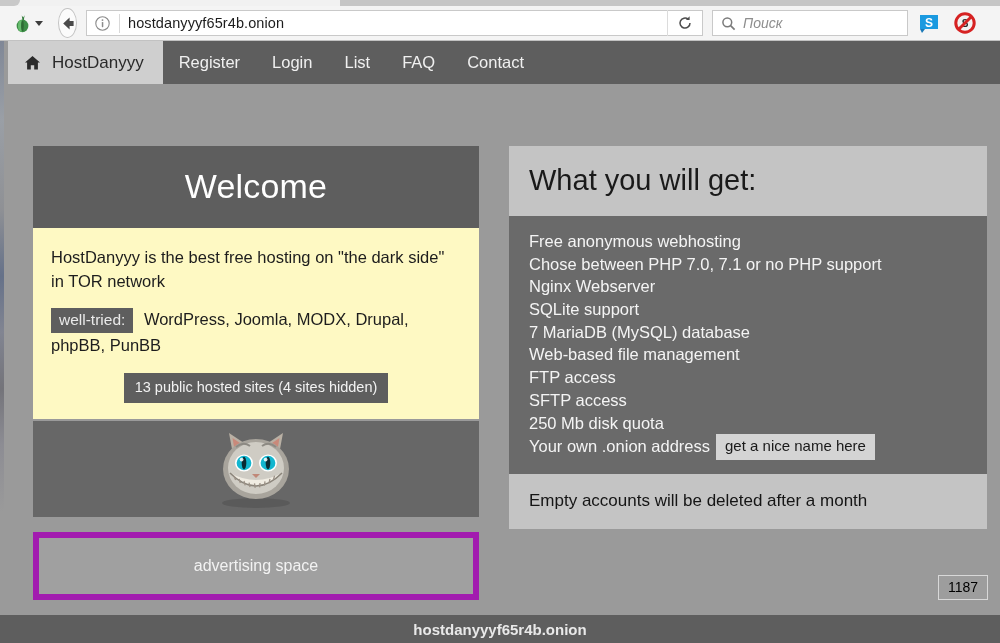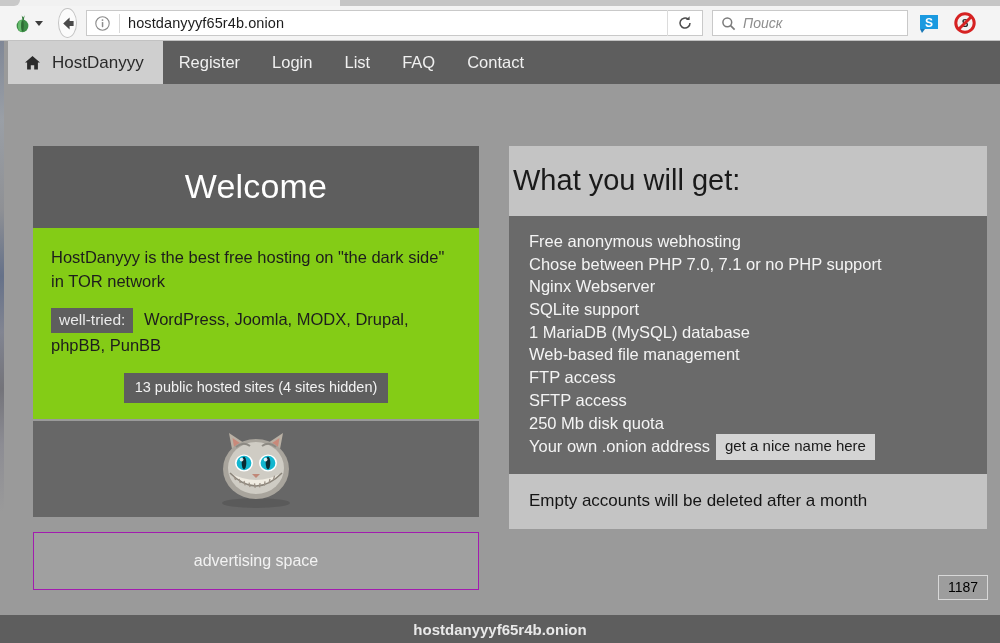"What you will get:" .panel-light-head { padding: 18px 4px 19px -> 18px 20px 19px }
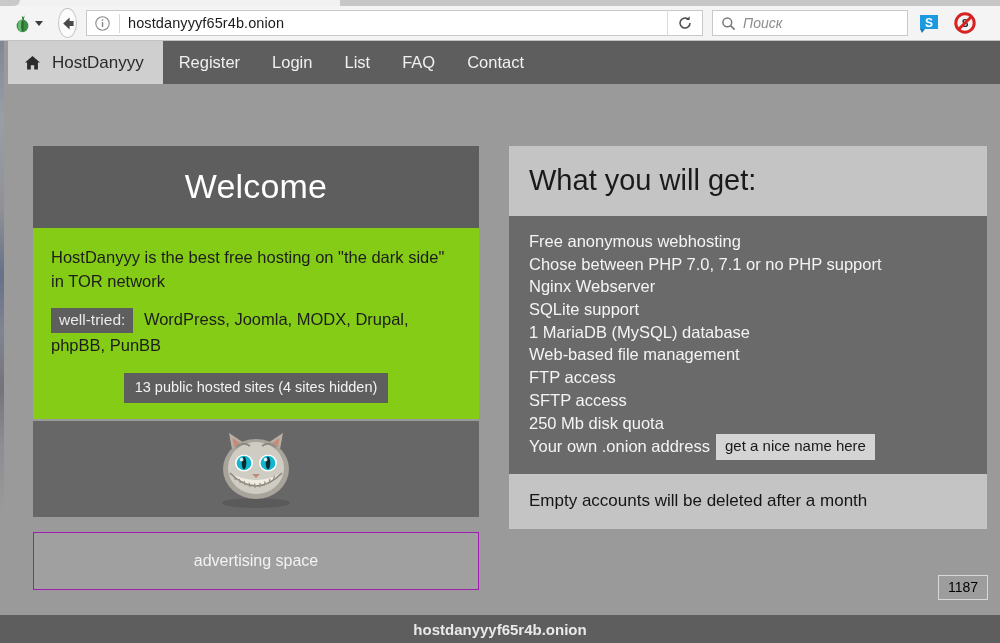"HostDanyyy is the best free" .panel-body-light { background: #84cc16 -> #fef9c3 }
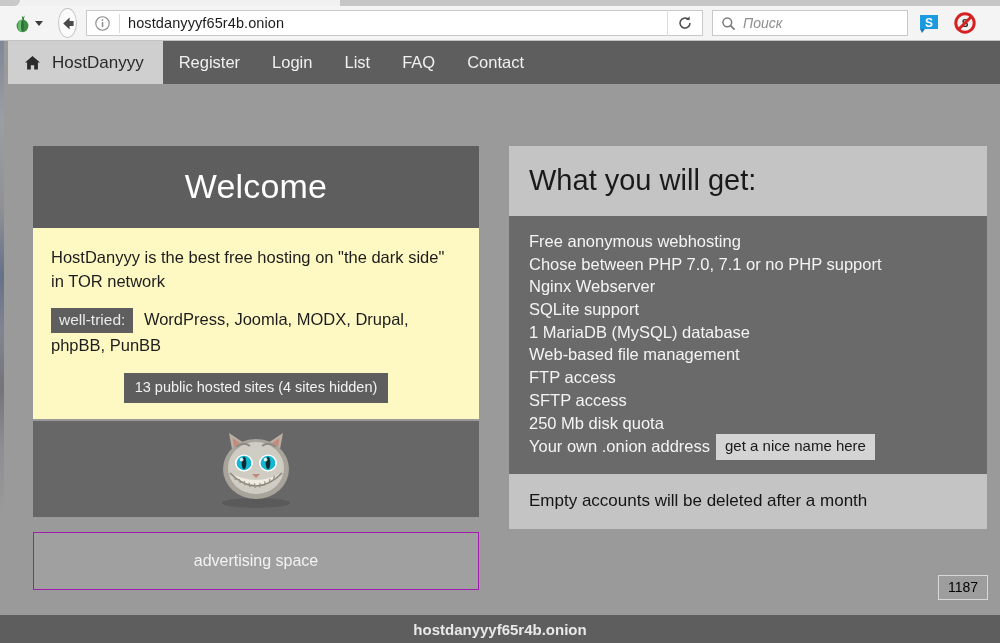"1 MariaDB (MySQL) database" div.feat { text: 1 -> 7 }
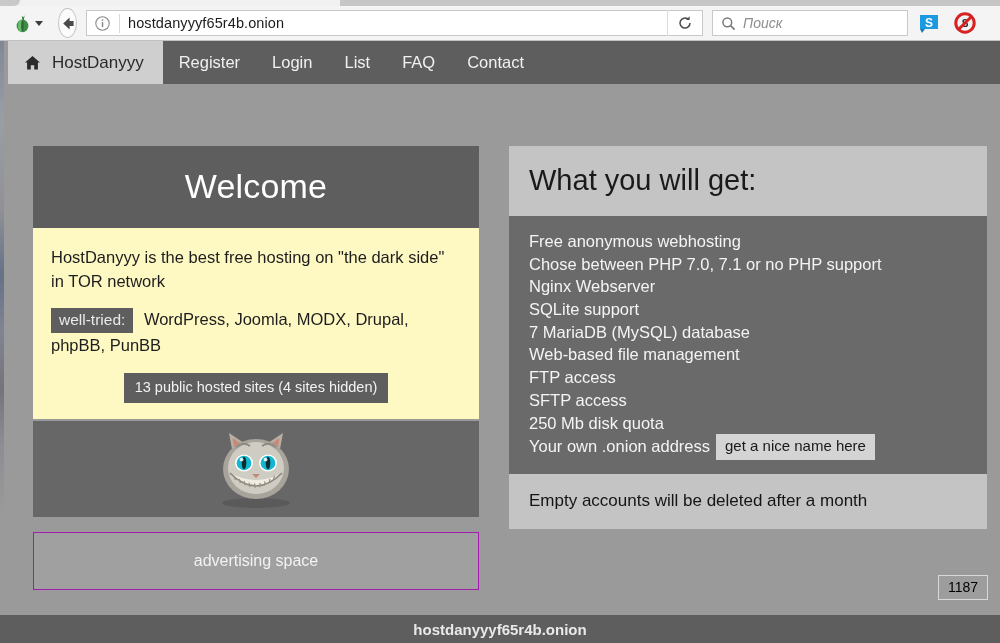"advertising space" .ad-box { border: 1px solid #a21caf -> 6px solid #a21caf }
